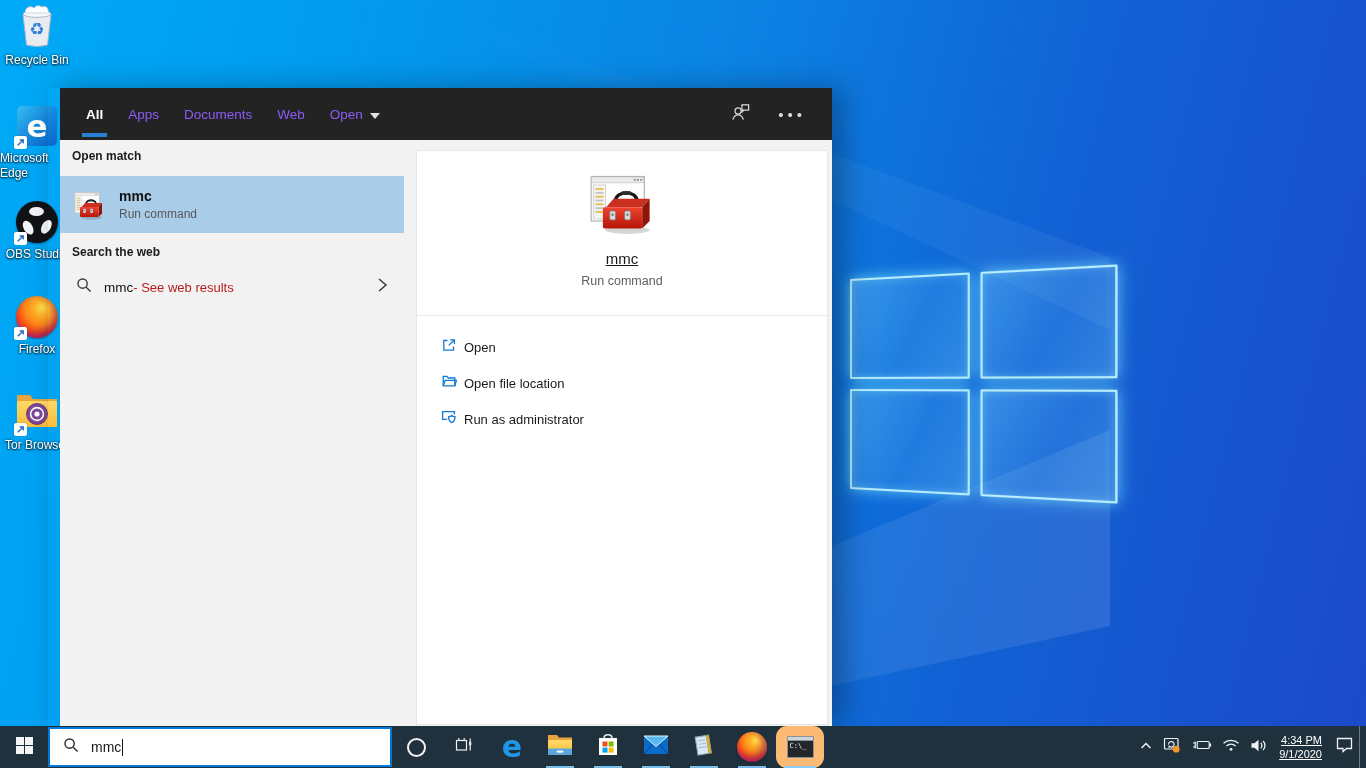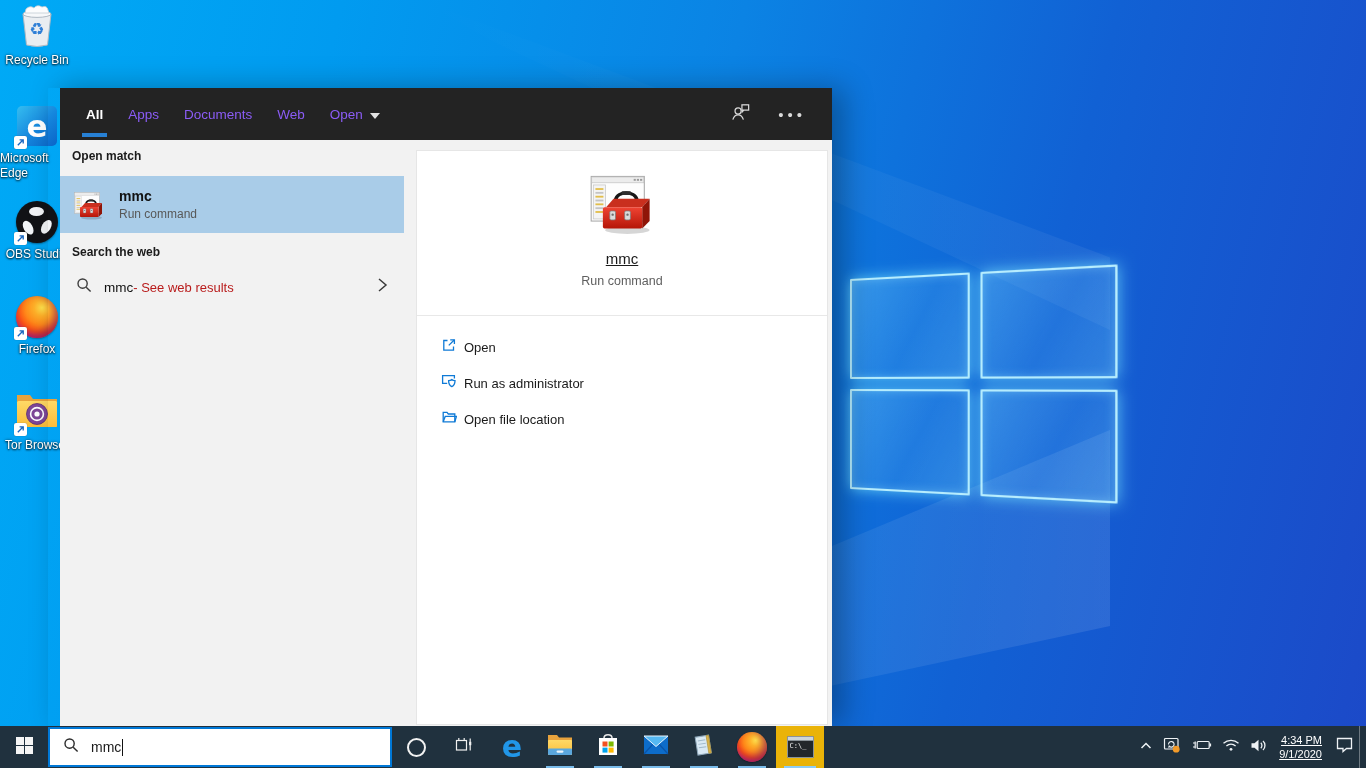"Run as administrator" div.pv-action { order: before "Open file location" -> after "Open file location" }
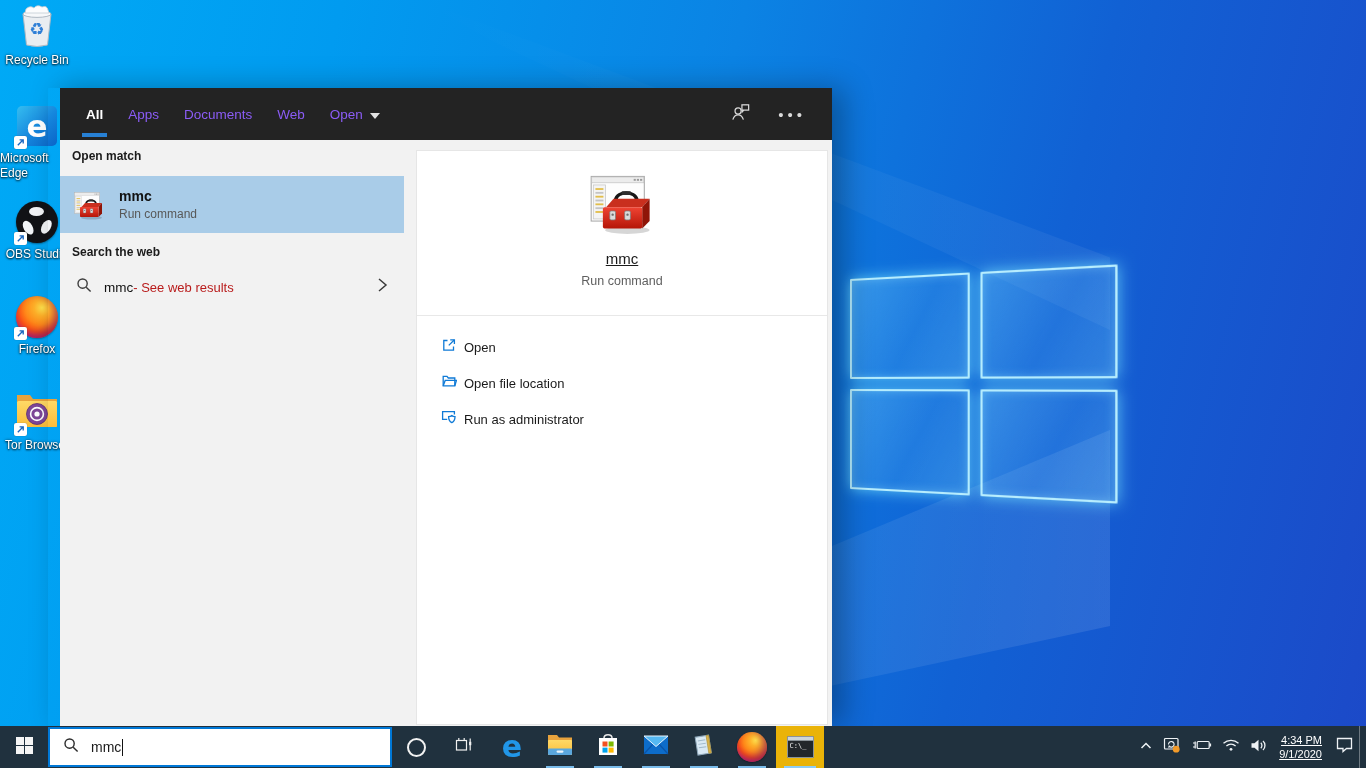"C:\_" .tb-btn.active-app { background: #eab308 -> #fdba74; border-radius: none -> 11px }
